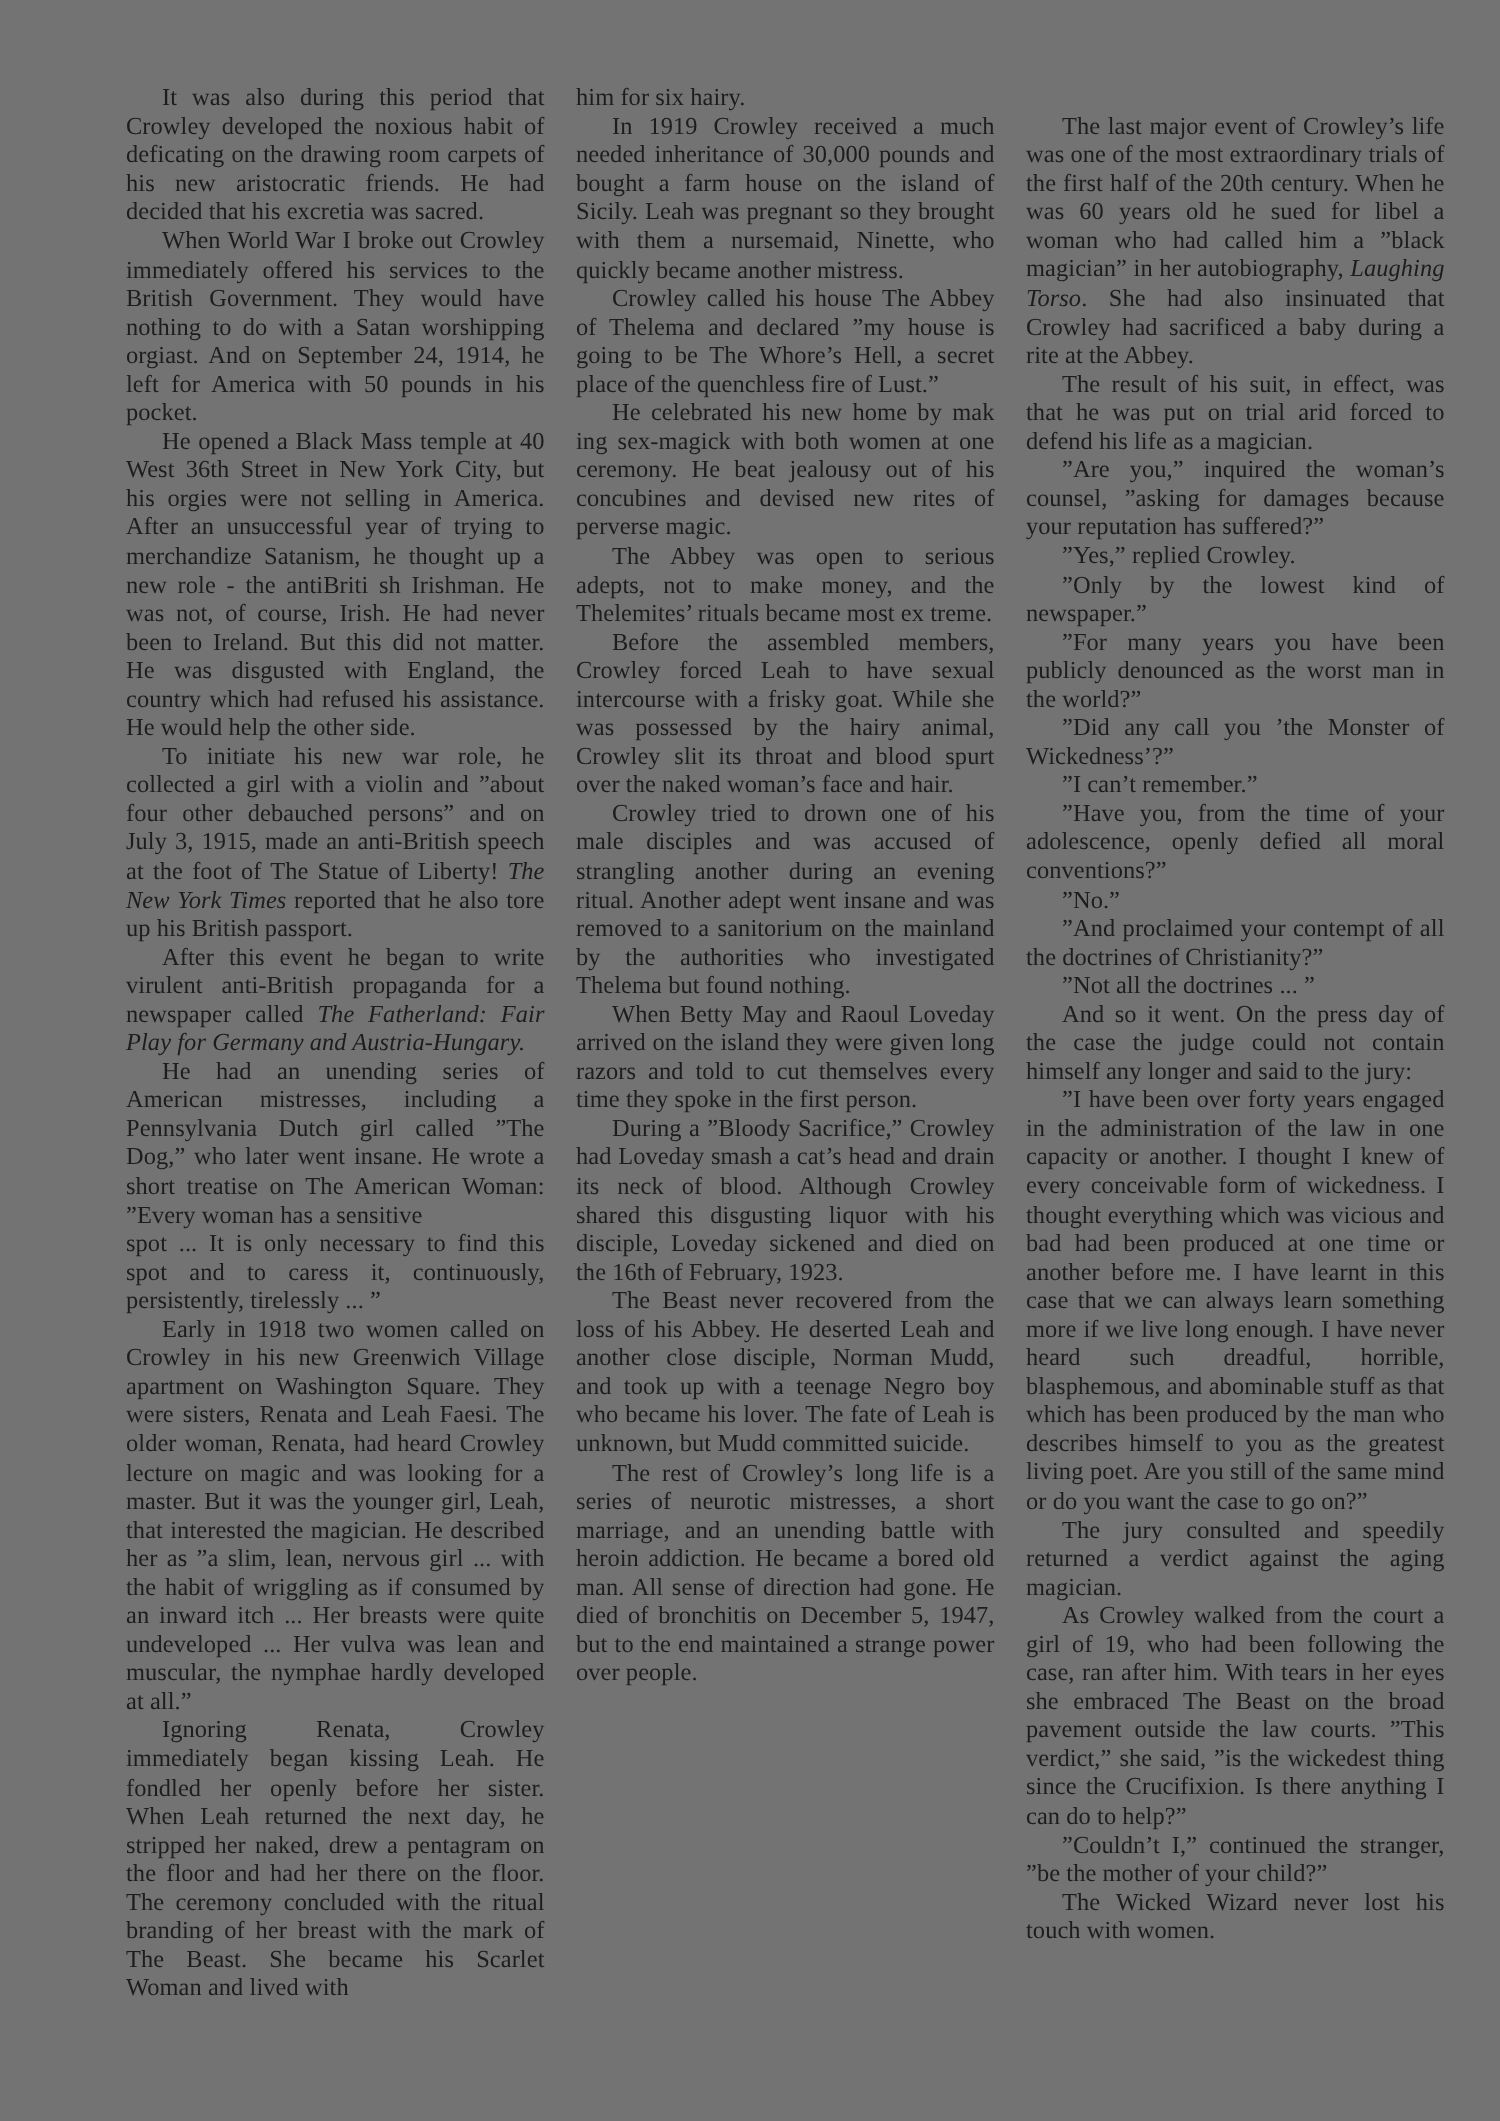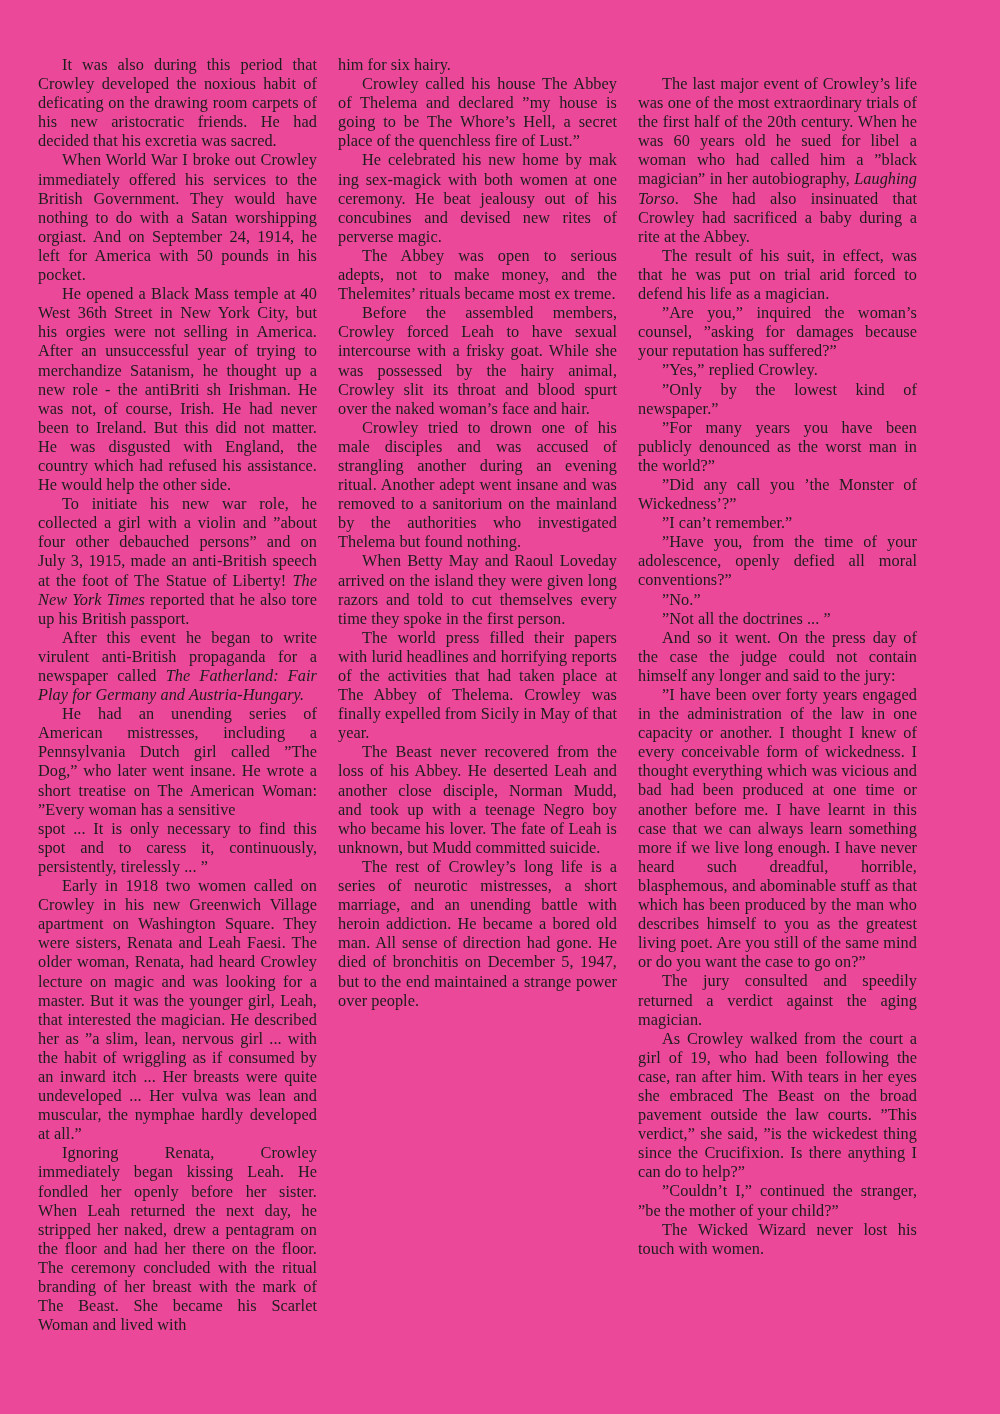"It was also during this" .page { background: #ec4899 -> #737373; padding: 55px 60px 40px 38px -> 55px 60px 40px 84px }
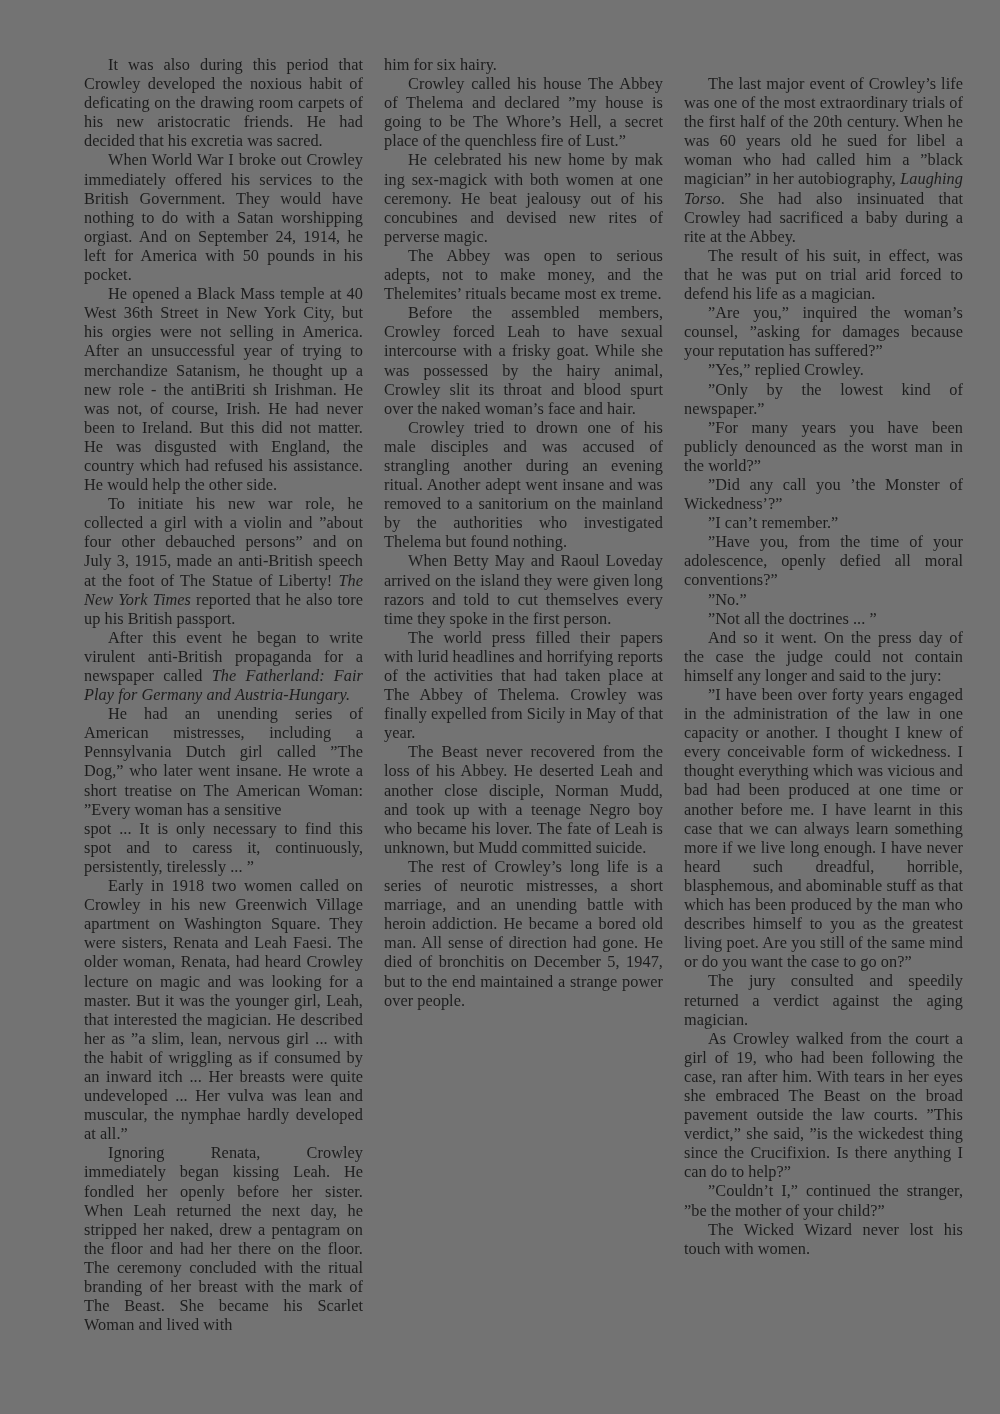"In 1919 Crowley received a" p.para { html: none -> <p><span>In 1919 Crowley received a much needed inheritance of 30,000 pounds and bought a farm house on the island of Sicily. Leah was pregnant so they brought with them a nursemaid, Ninette, who quickly became another mistress.</span></p> }
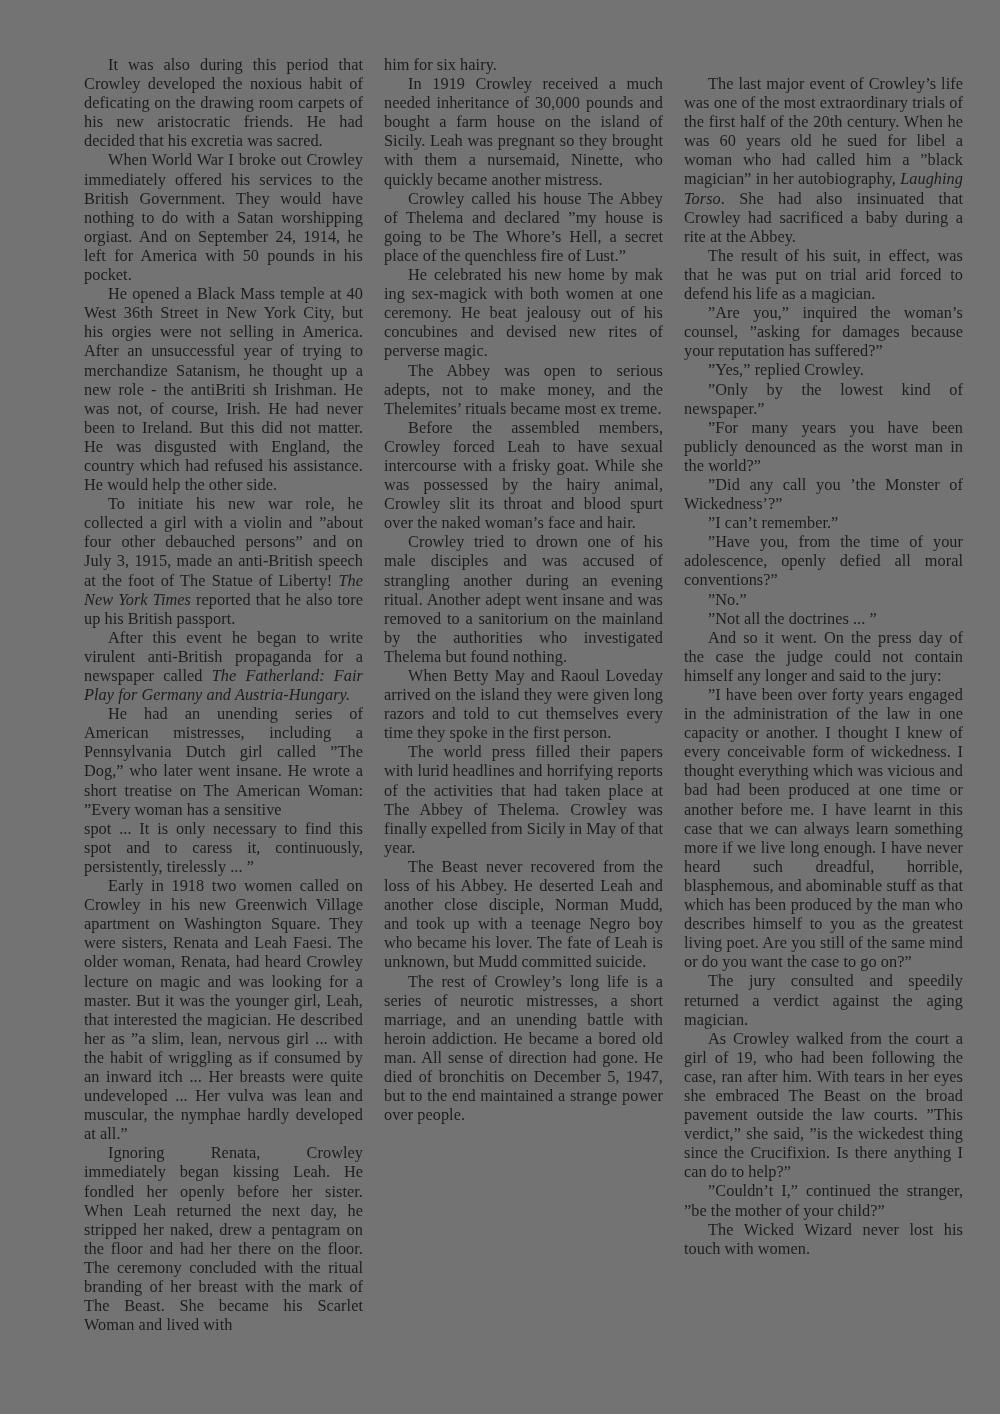"”And proclaimed your contempt of" p.para { html: none -> <p><span>”And proclaimed your contempt of all the doctrines of Christianity?”</span></p> }
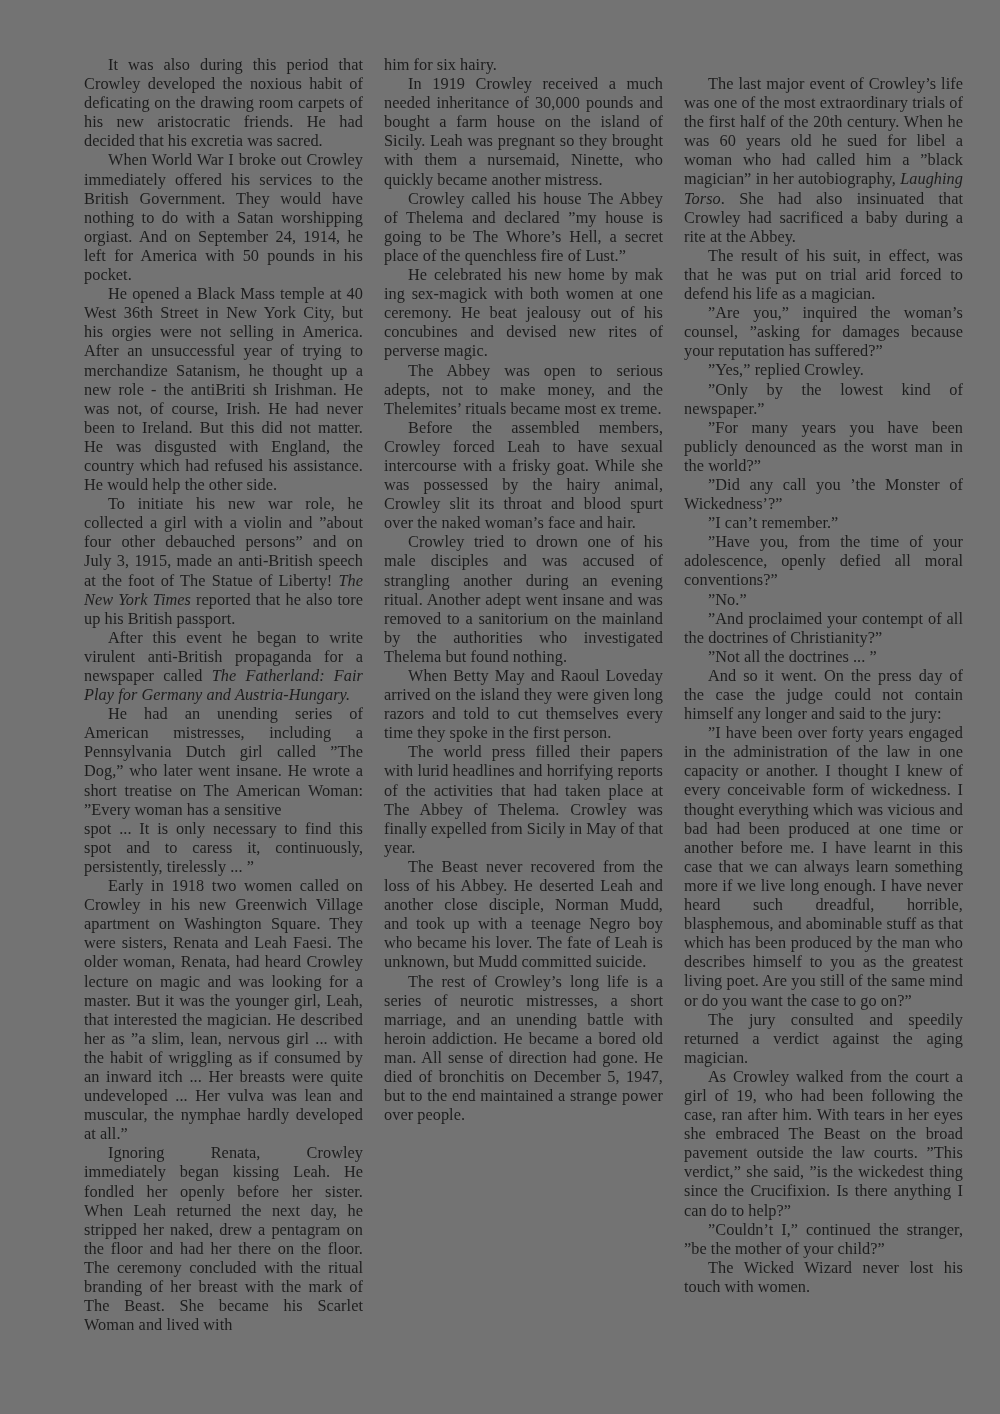"During a ”Bloody Sacrifice,” Crowley" p.para { html: none -> <p><span>During a ”Bloody Sacrifice,” Crowley had Loveday smash a cat’s head and drain its neck of blood. Although Crowley shared this disgusting liquor with his disciple, Loveday sickened and died on the 16th of February, 1923.</span></p> }
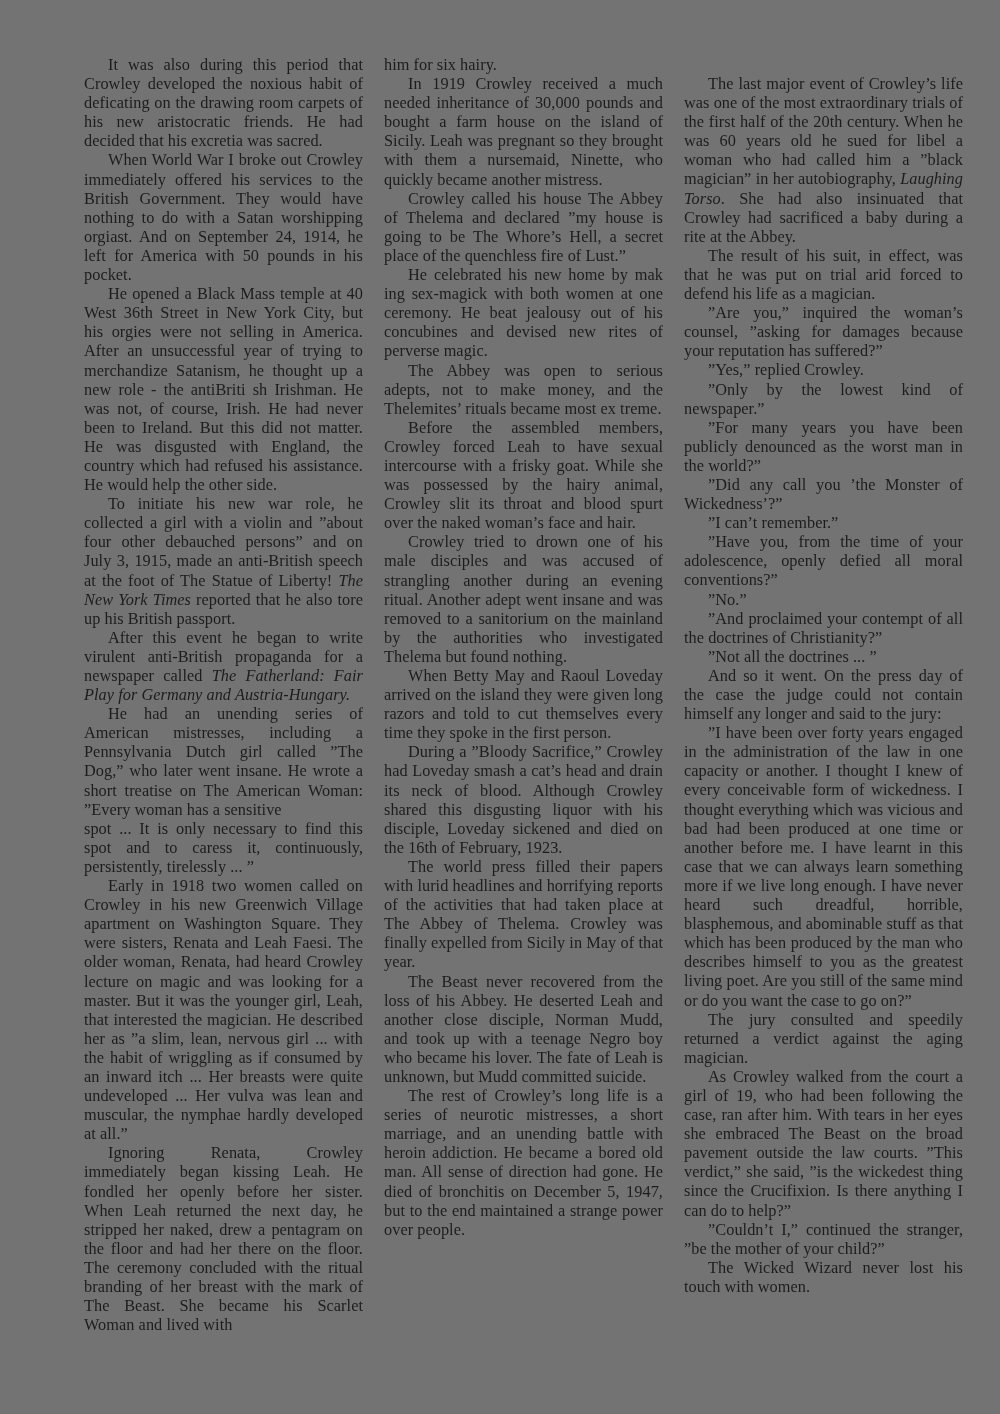"The world press filled their" p.para { html: <p><span>The world press filled their papers with lurid headlines and horrifying reports of the activities that had taken place at The Abbey of Thelema. Crowley was finally expelled from Sicily in May of that year.</span></p> -> none }
